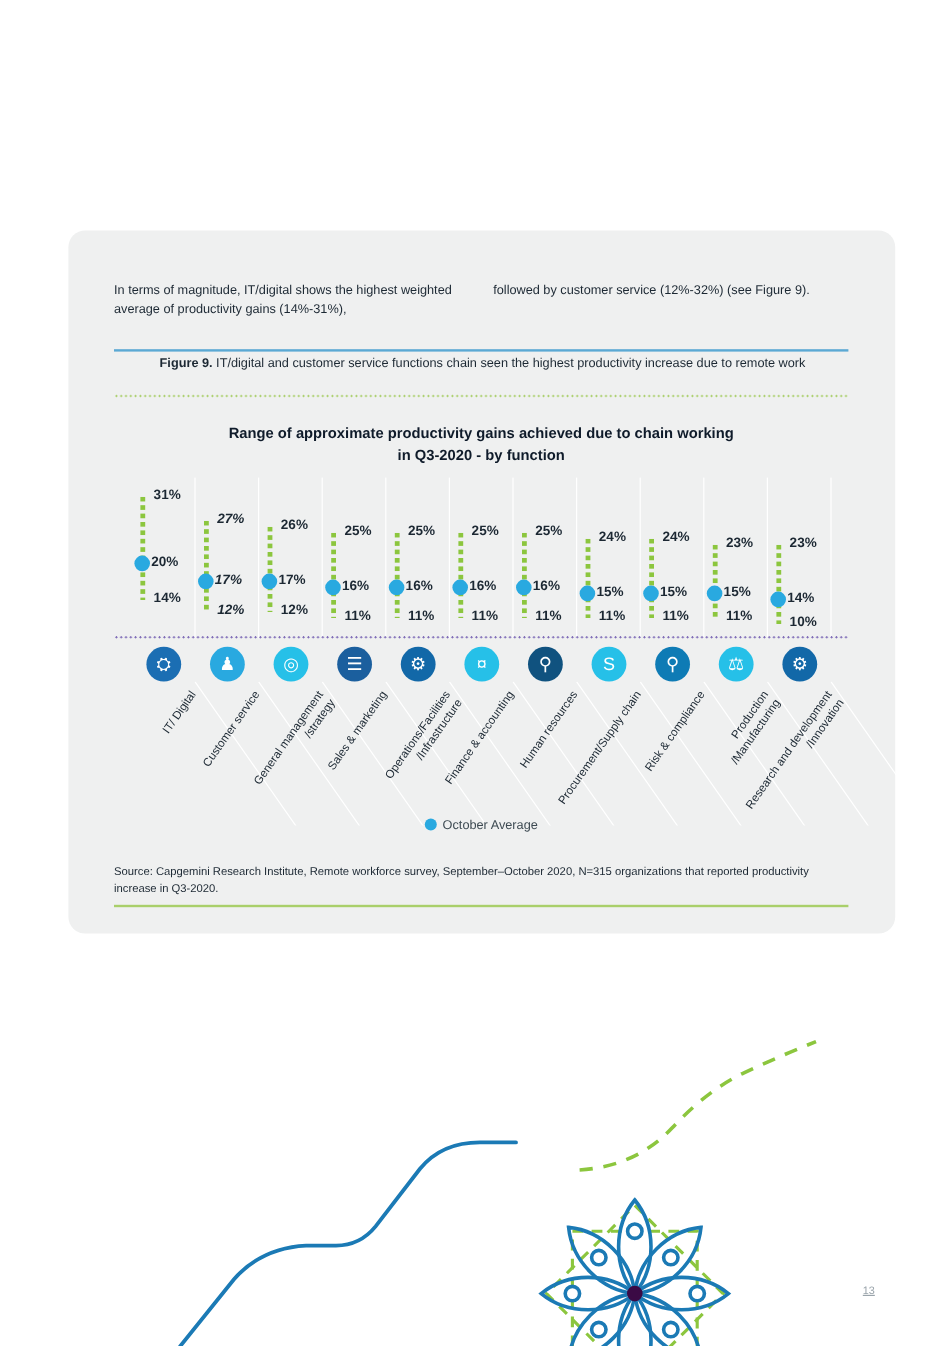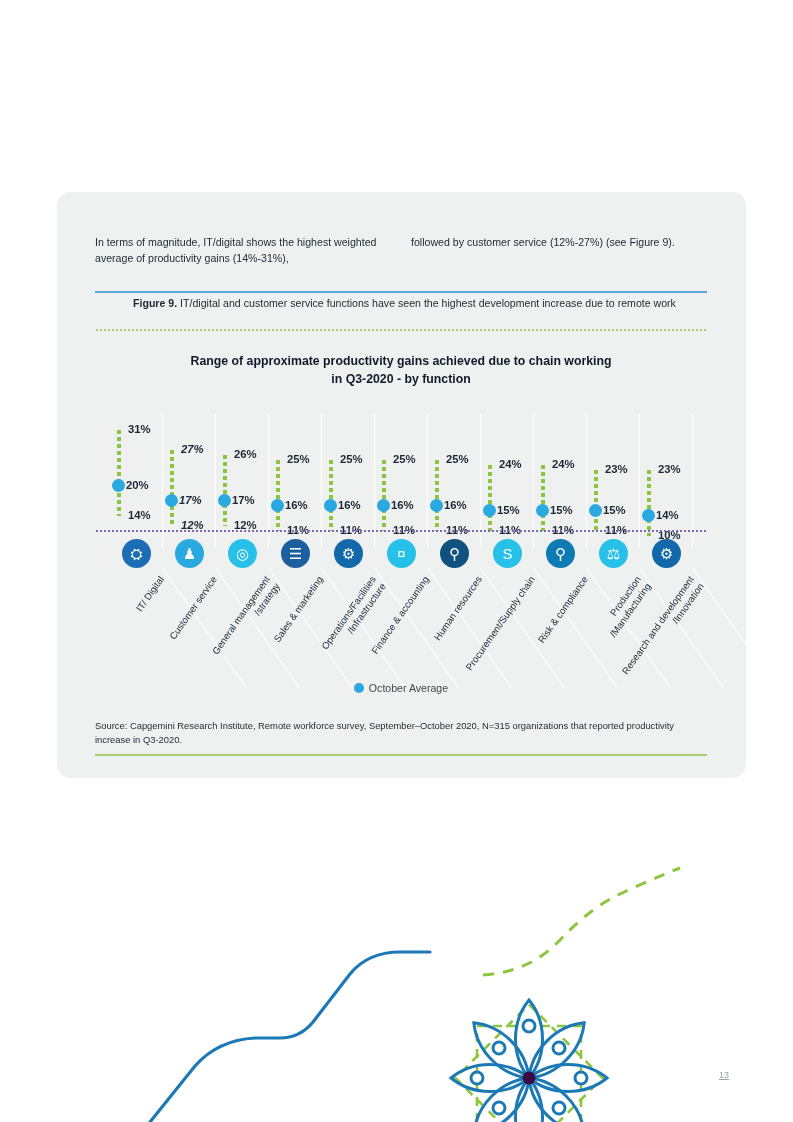"followed by customer service (12%-27%)" div.intro-col { text: 12%-27% -> 12%-32% }
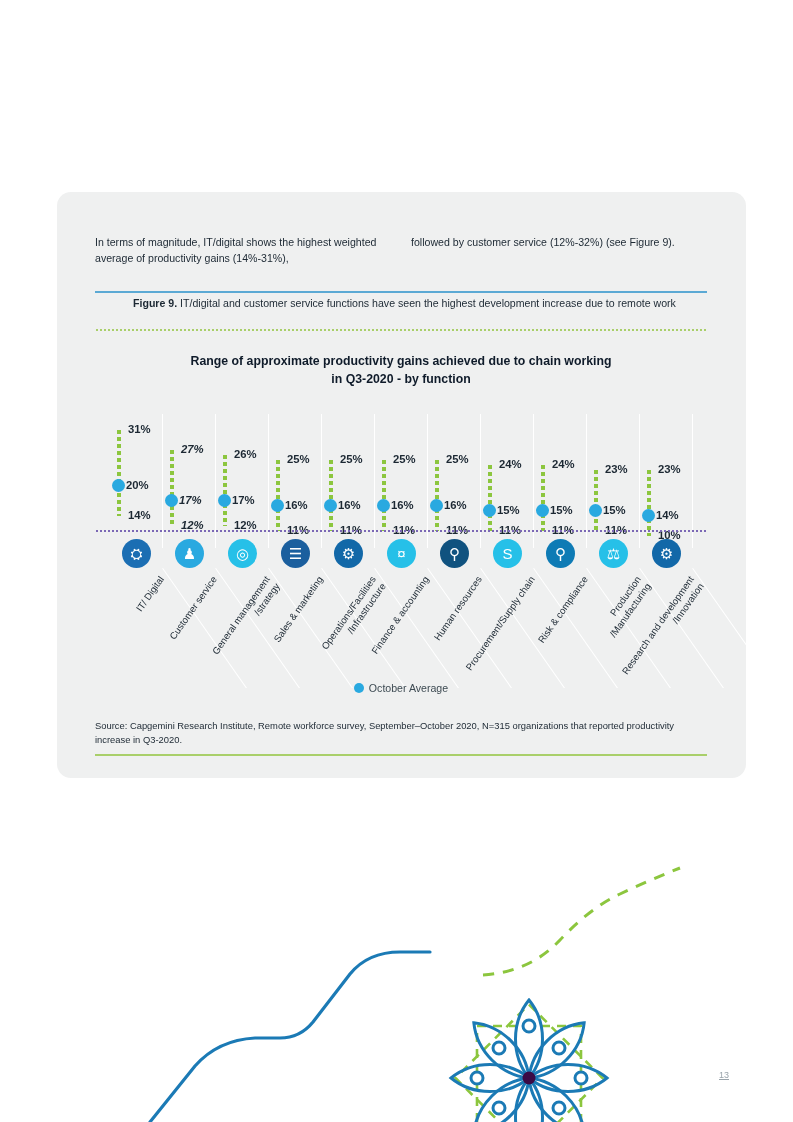"IT/digital and customer service" span { text: have seen the highest development -> chain seen the highest productivity }
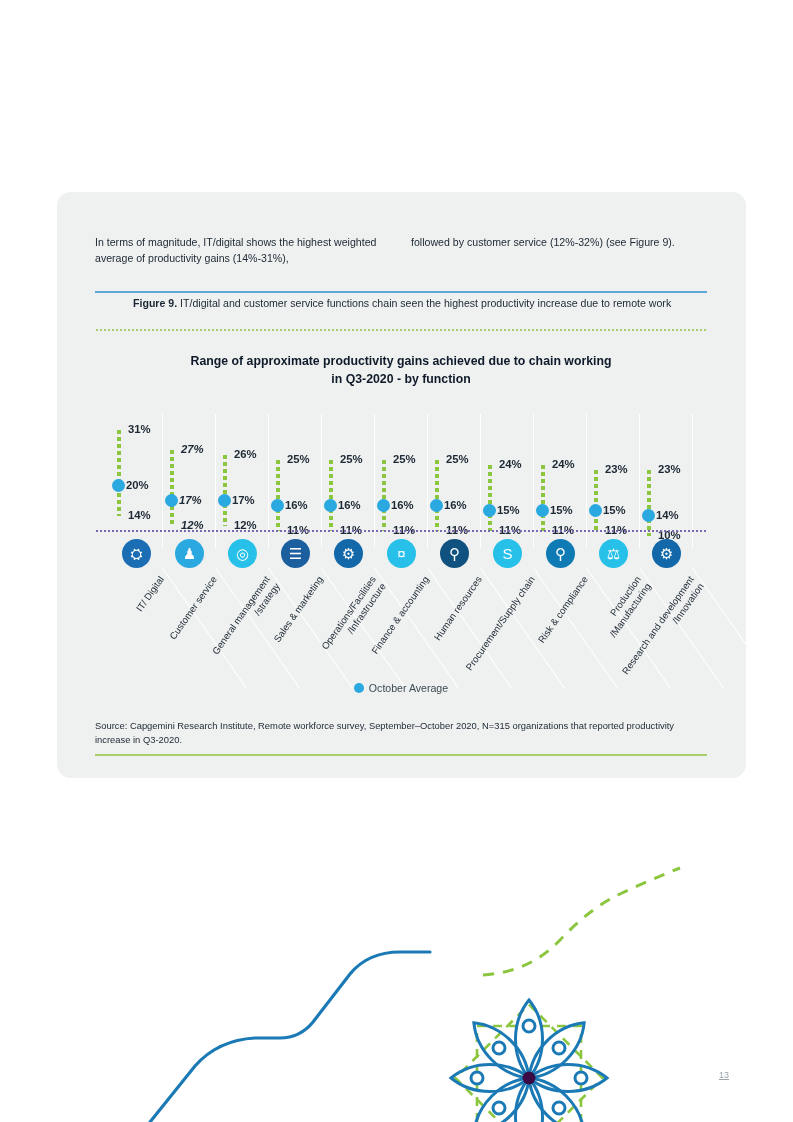"31%" .col { top: 16px -> 0 }
